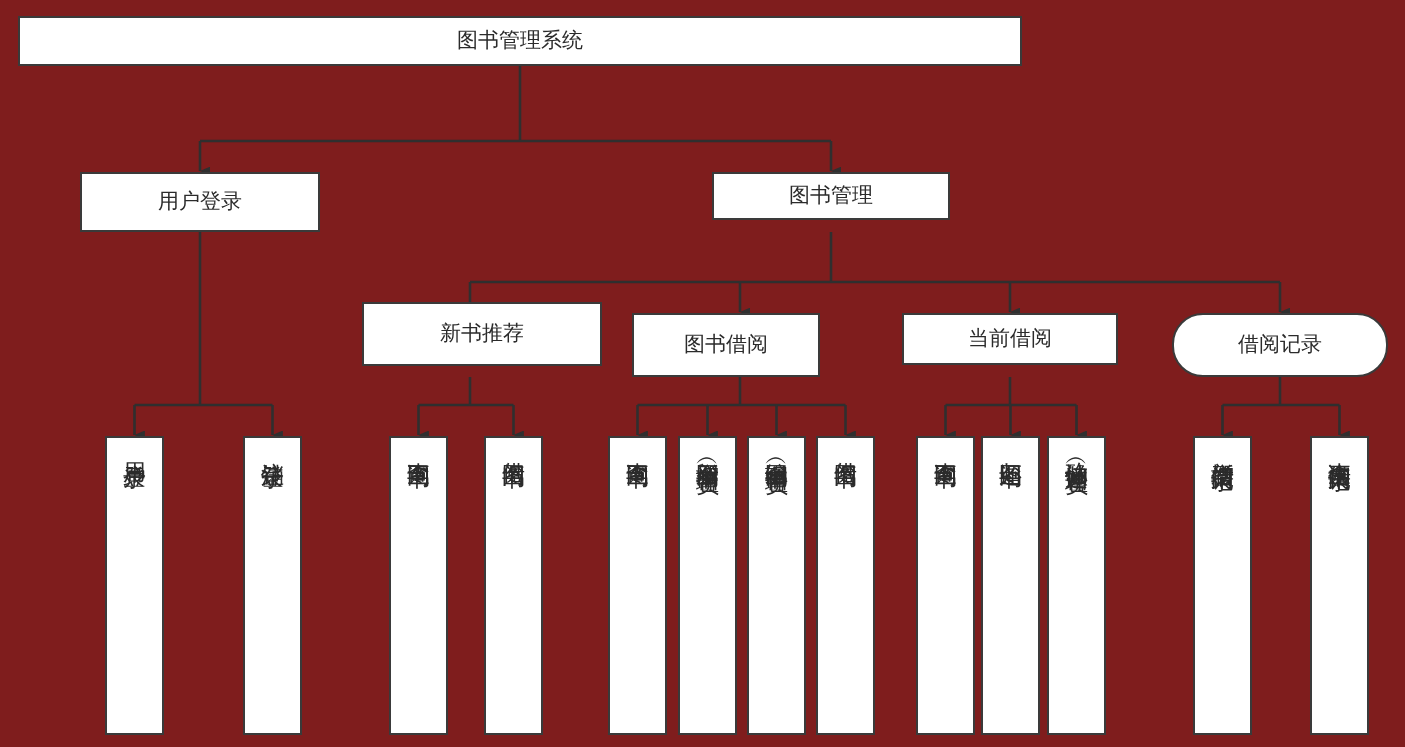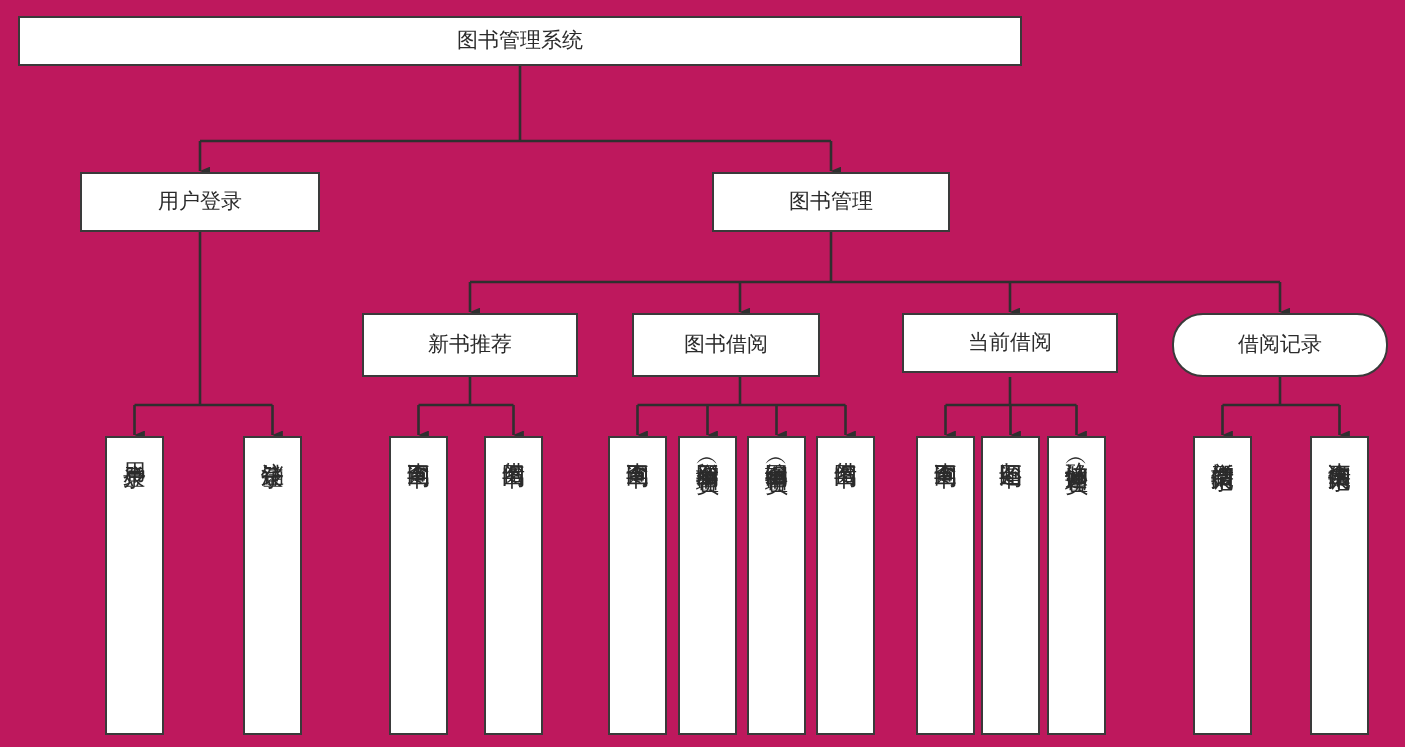"图书管理系统" #diagram-root { background: #be185d -> #7f1d1d }
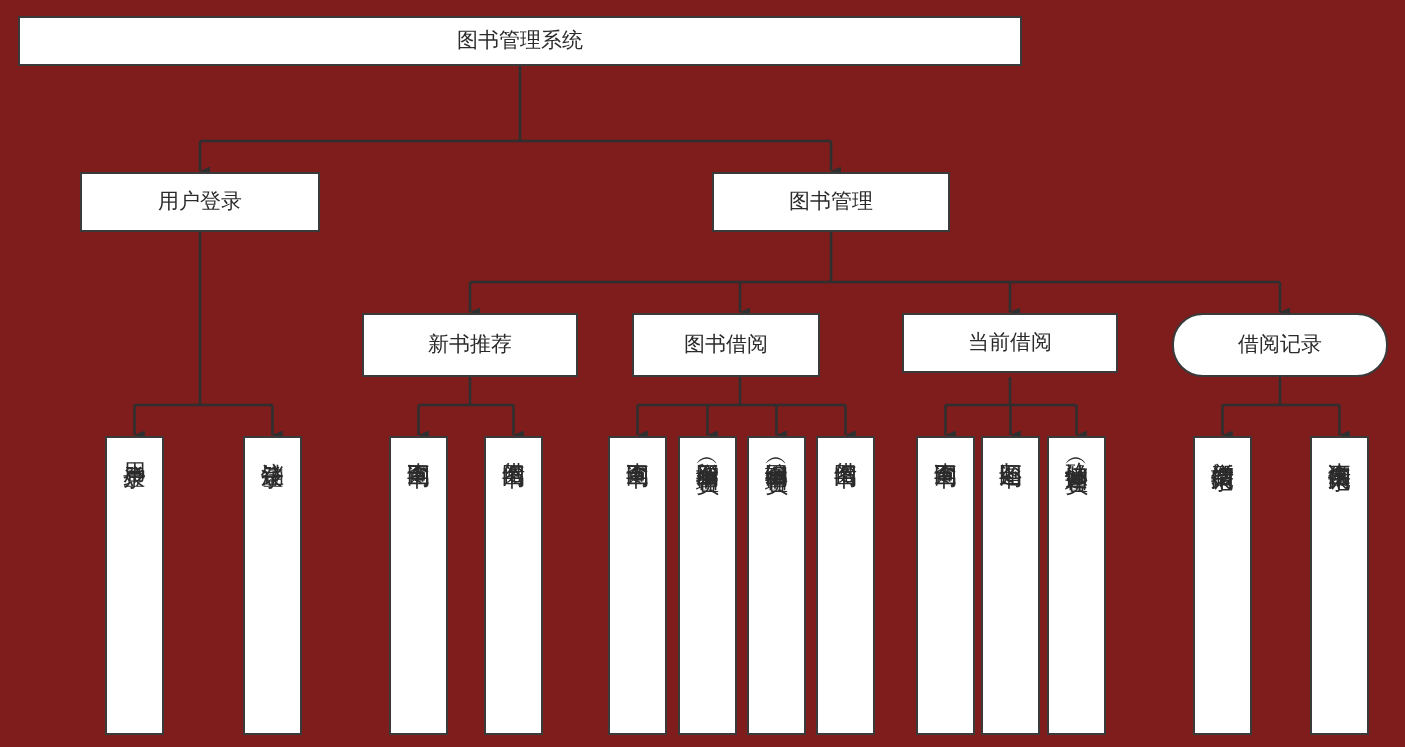"图书管理" div.node { height: 60px -> 48px }
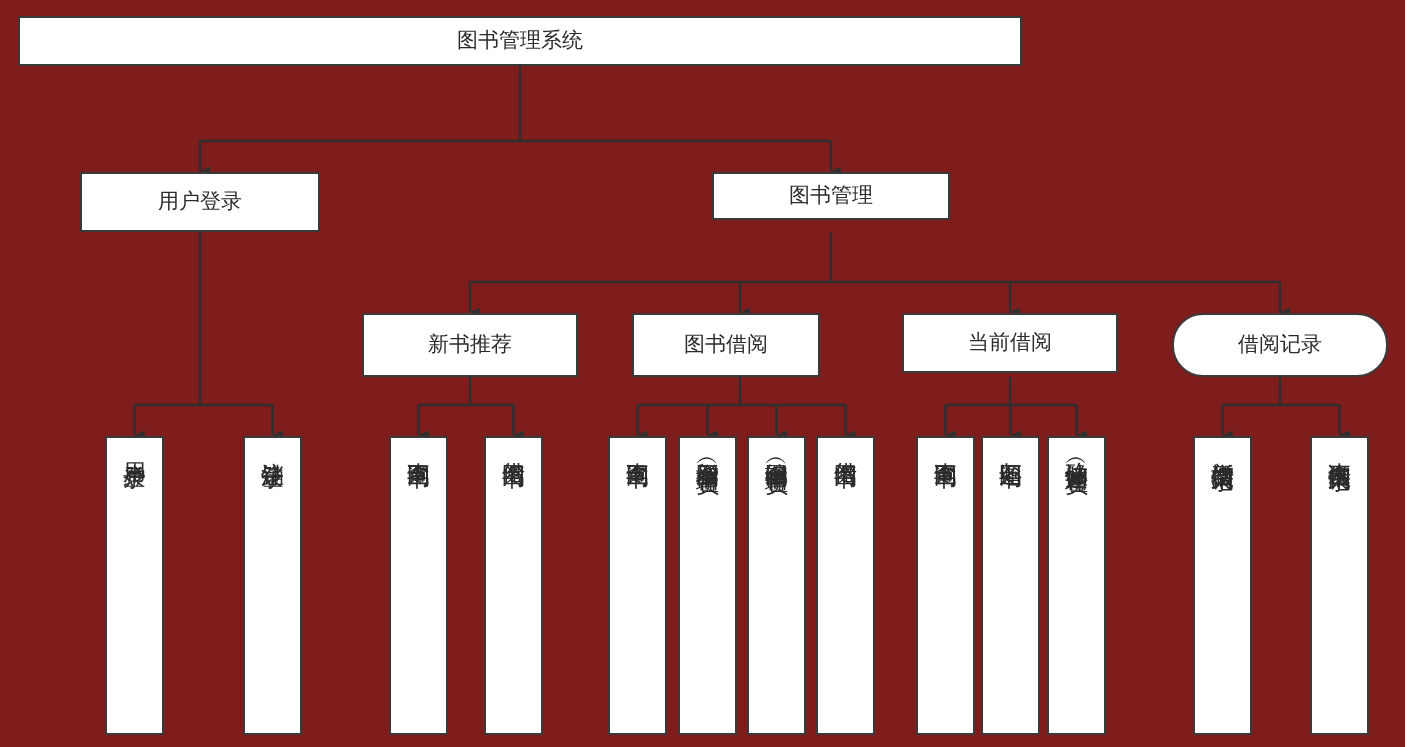"新书推荐" div.node { top: 313px -> 302px; width: 216px -> 240px }
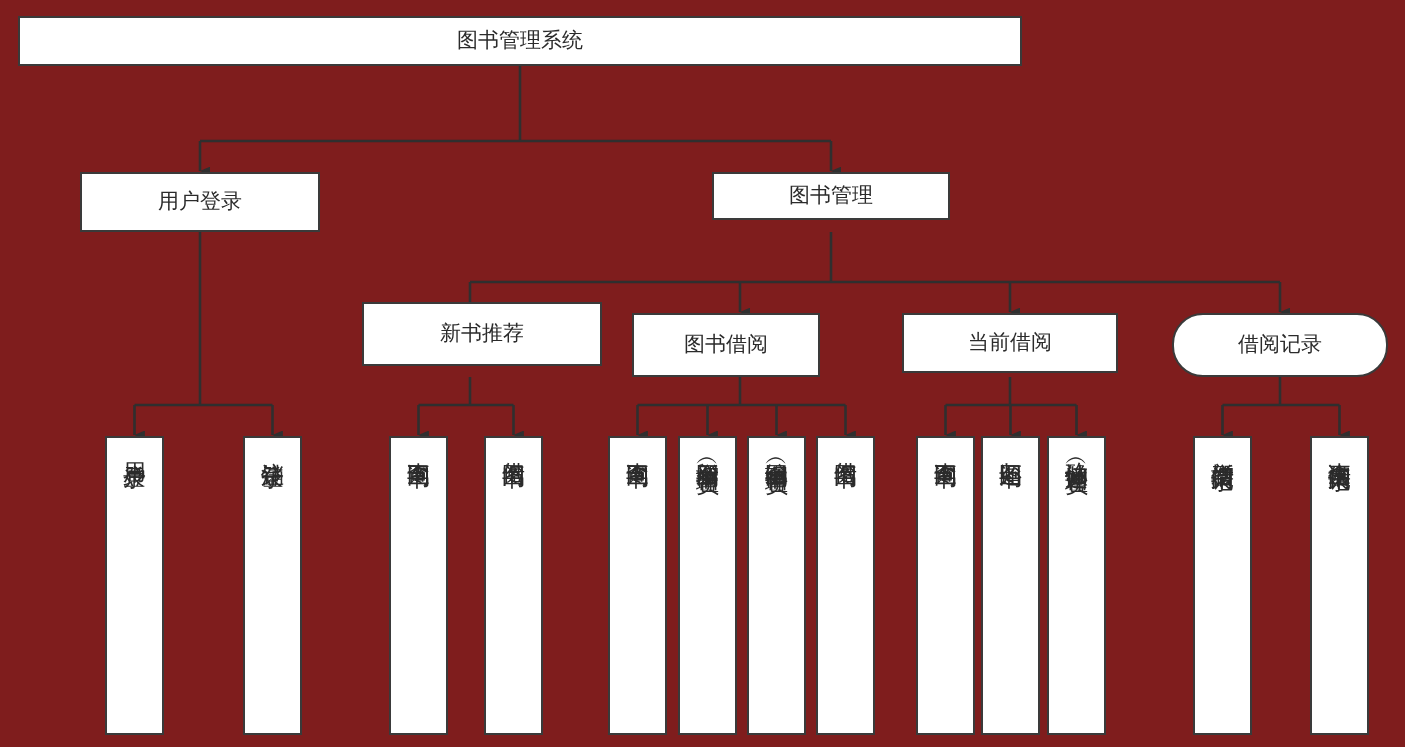"当前借阅" div.node { height: 60px -> 52px }
